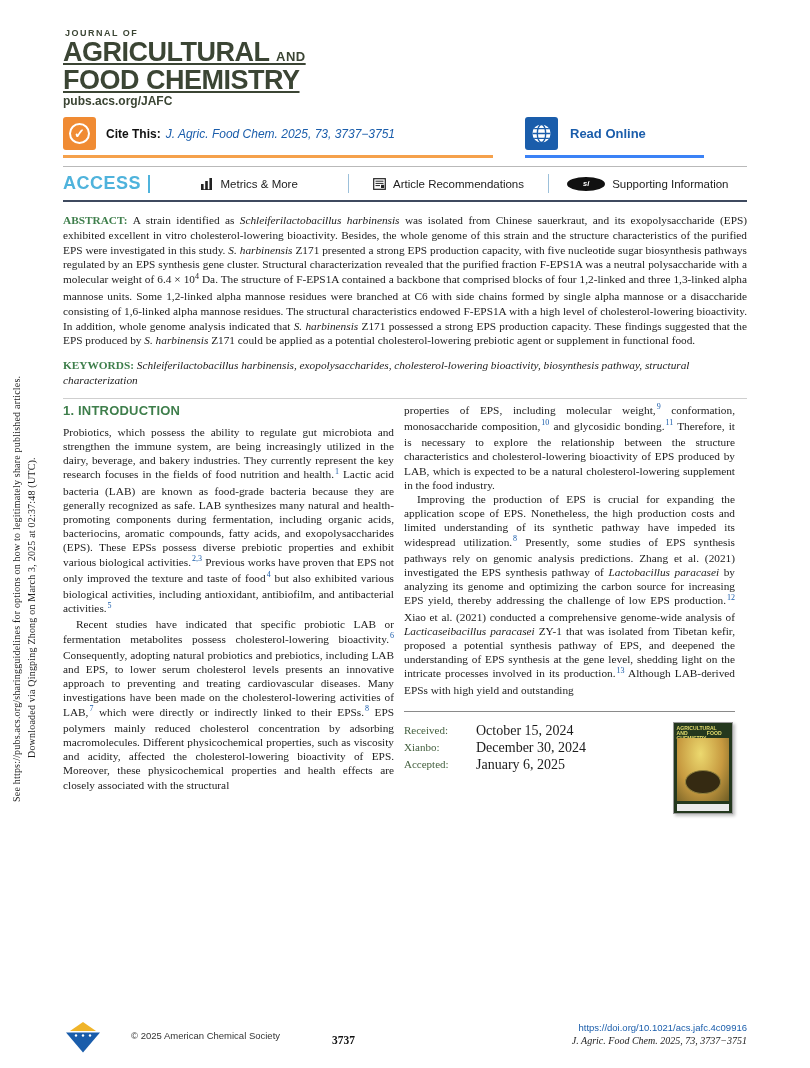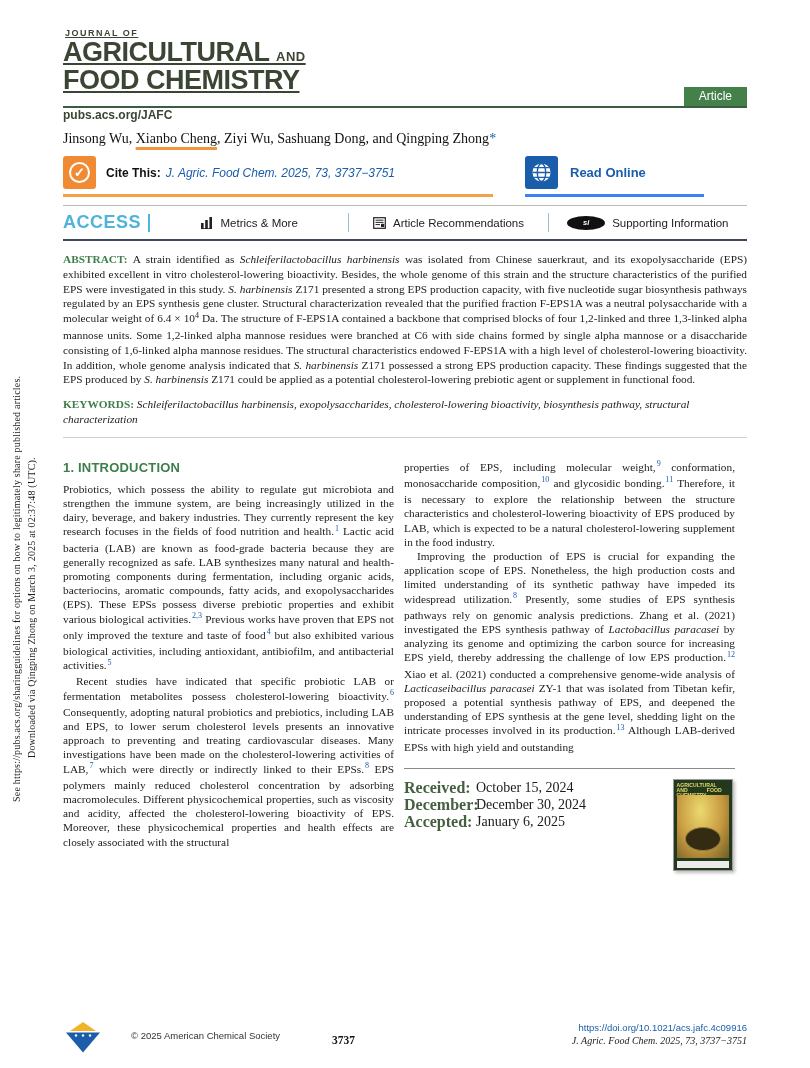"JOURNAL OF" .logo-small { text-decoration: underline -> none }
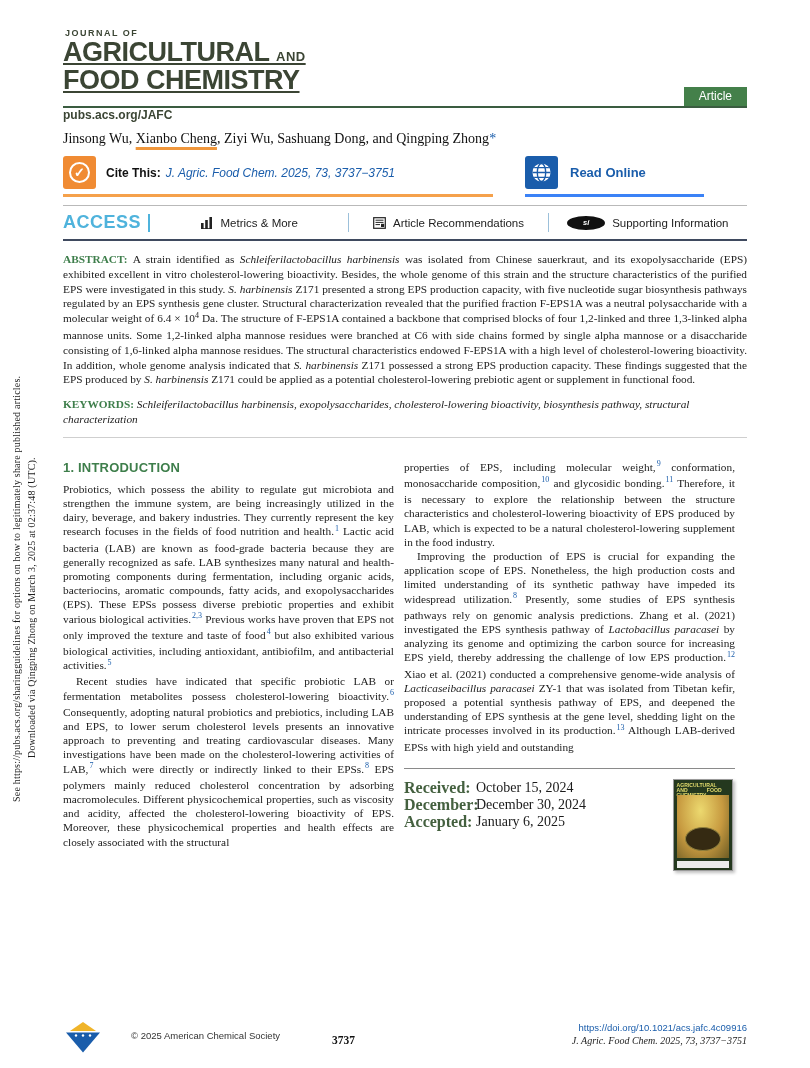"Article" div.header-rule-row { html: <div> <div>Article</div> </div> -> none }
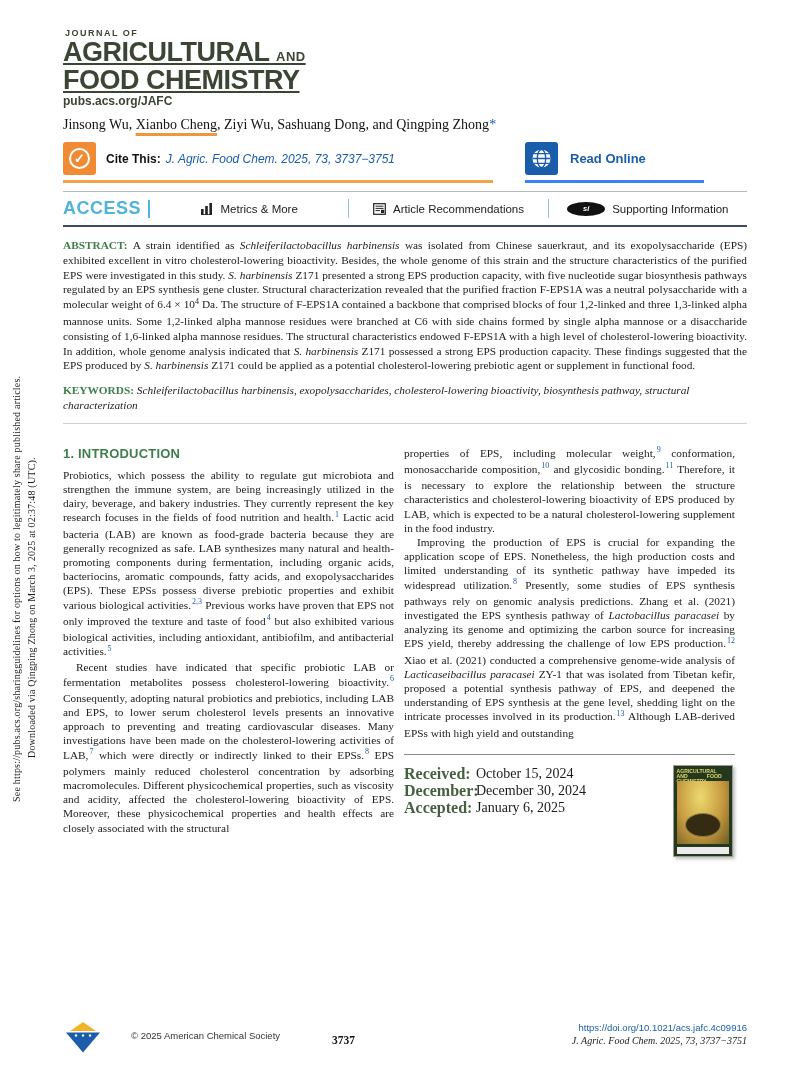"Jinsong Wu, Xianbo Cheng, Ziyi" div.authors { html: <div><span>Jinsong Wu, </span><span>Xianbo Cheng</span><span>, Ziyi Wu, Sashuang Dong, and Qingping Zhong</span><span>*</span></div> -> none }
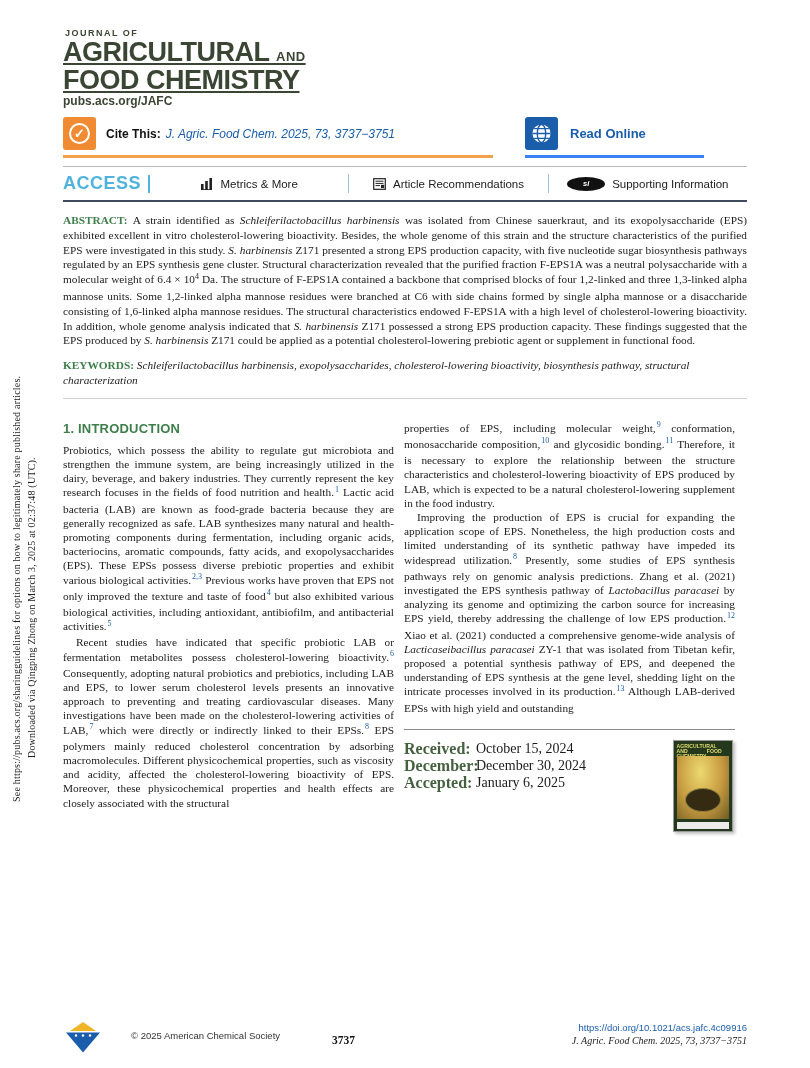"1. INTRODUCTION" .columns { margin-top: 22px -> 4px }
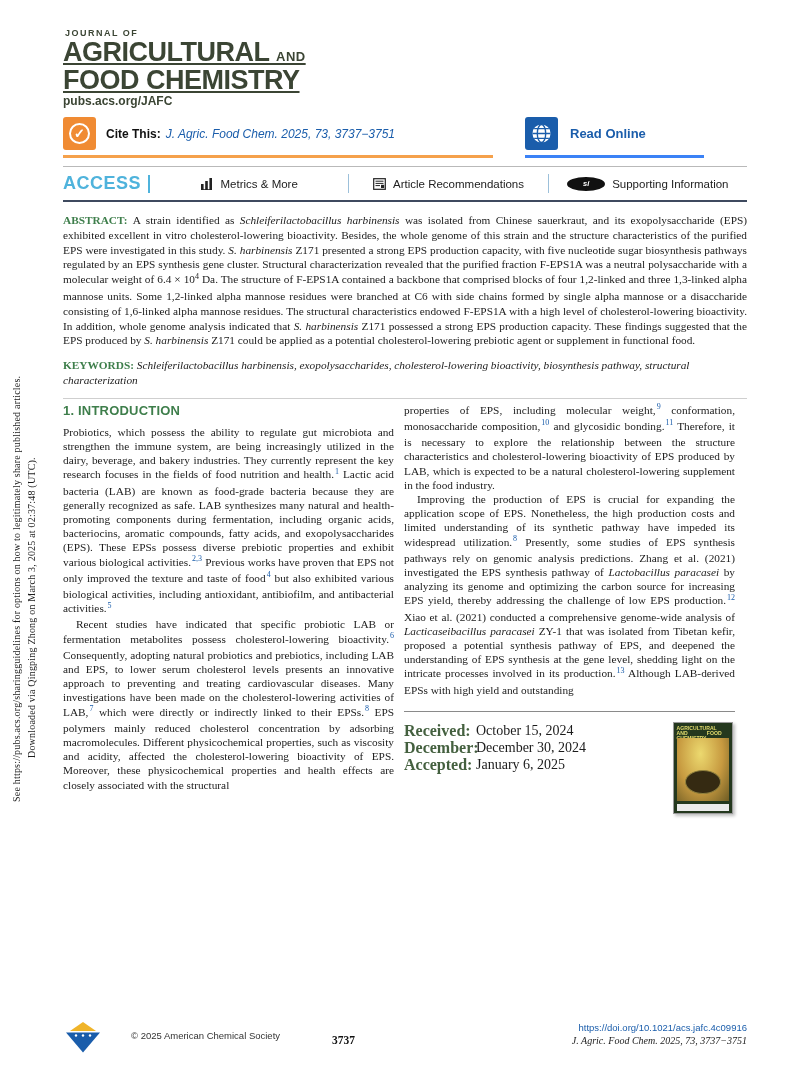"Received:" .date-label { font-size: 16px -> 11px; font-weight: bold -> normal }
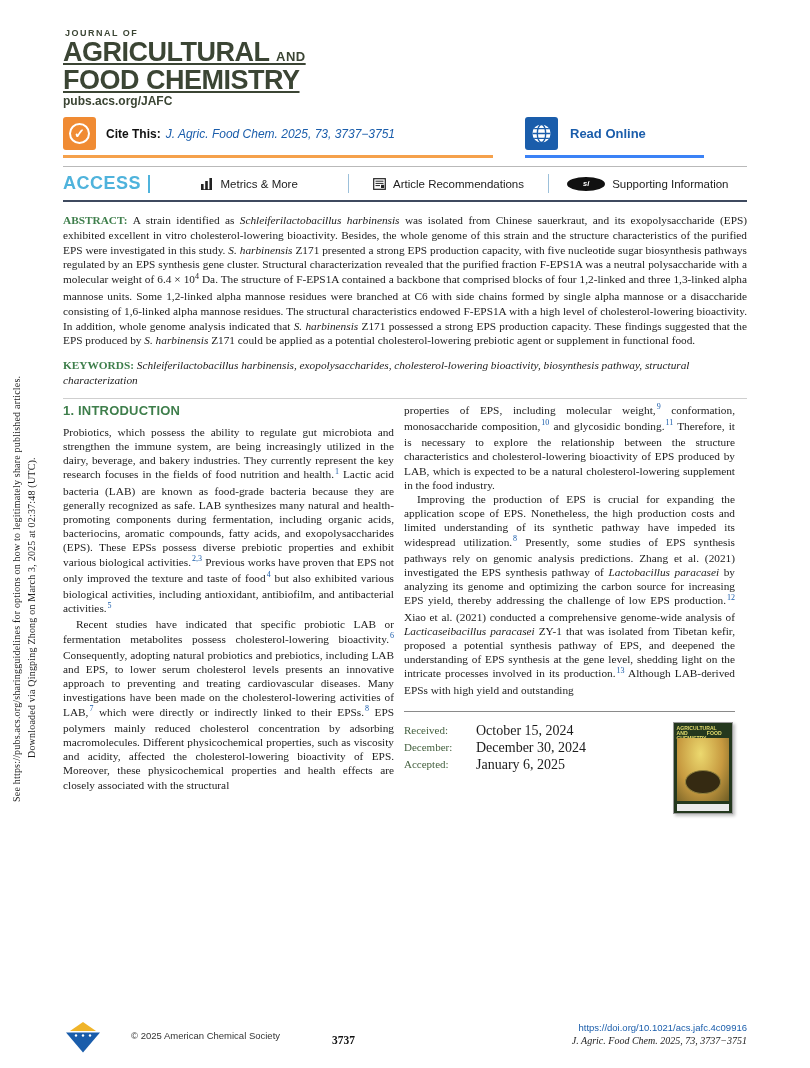"December:" span.date-label { text: December -> Xianbo }
